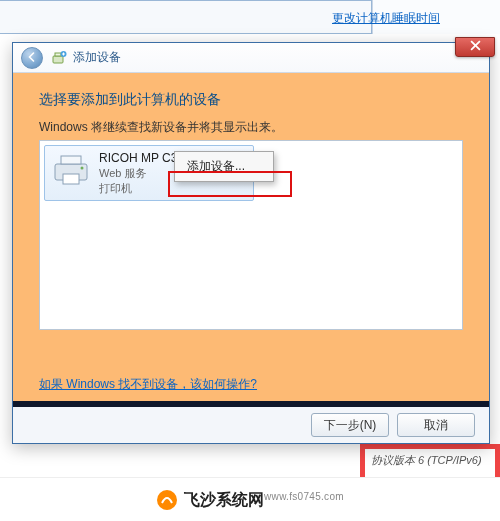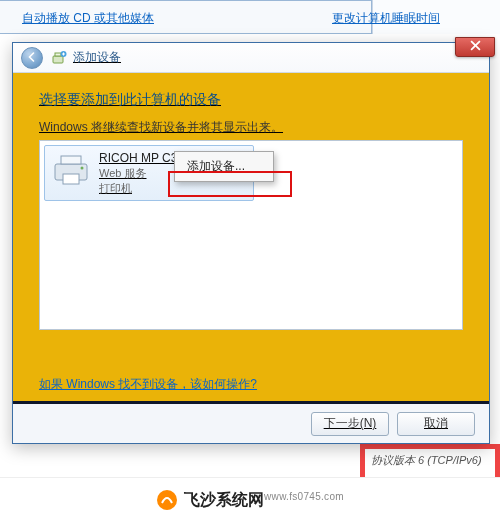"自动播放 CD 或其他媒体" a.bg-top-link { html: <a>自动播放 CD 或其他媒体</a> -> none }
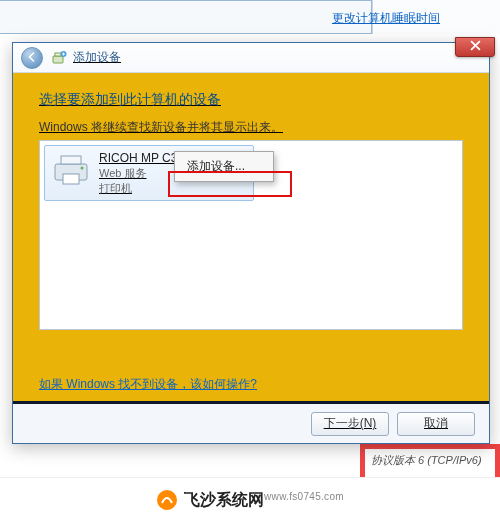"添加设备" .dialog { background: #eab308 -> #fdba74; text-decoration: underline -> none }
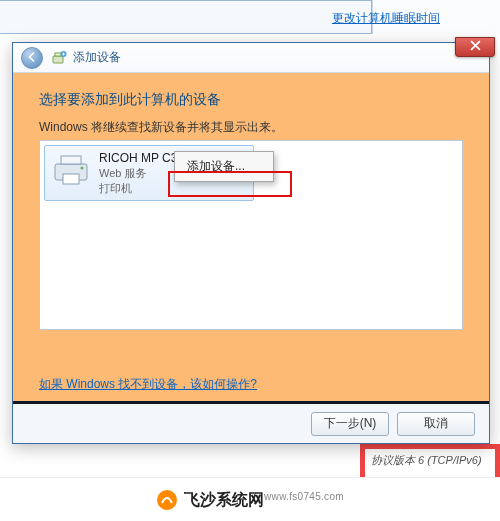"下一步(N)" .dialog-footer { border-top: 3px solid #0f172a -> 6px solid #0f172a }
